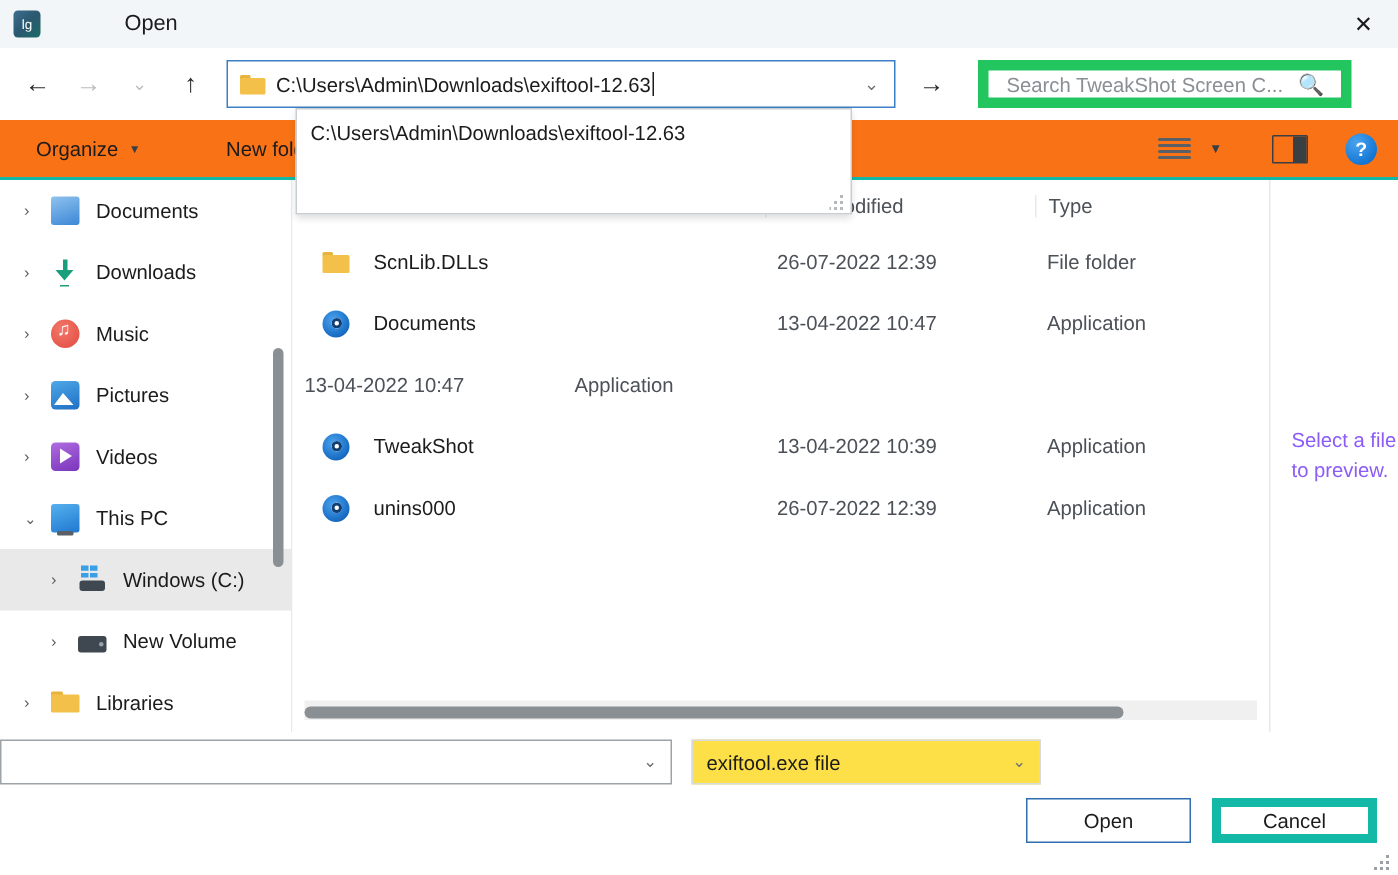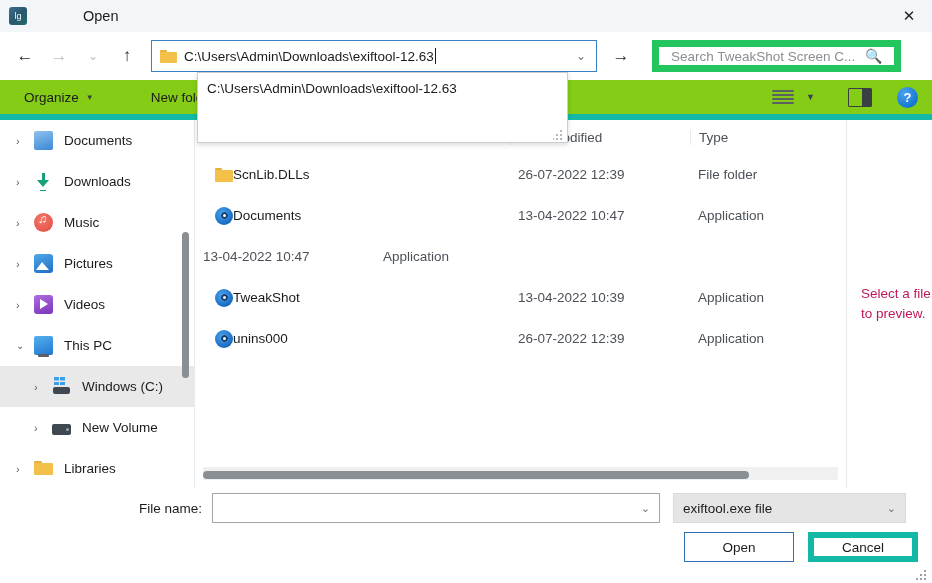"Organize" .toolbar { background: #84cc16 -> #f97316; border-bottom: 6px solid #14b8a6 -> 2px solid #14b8a6 }
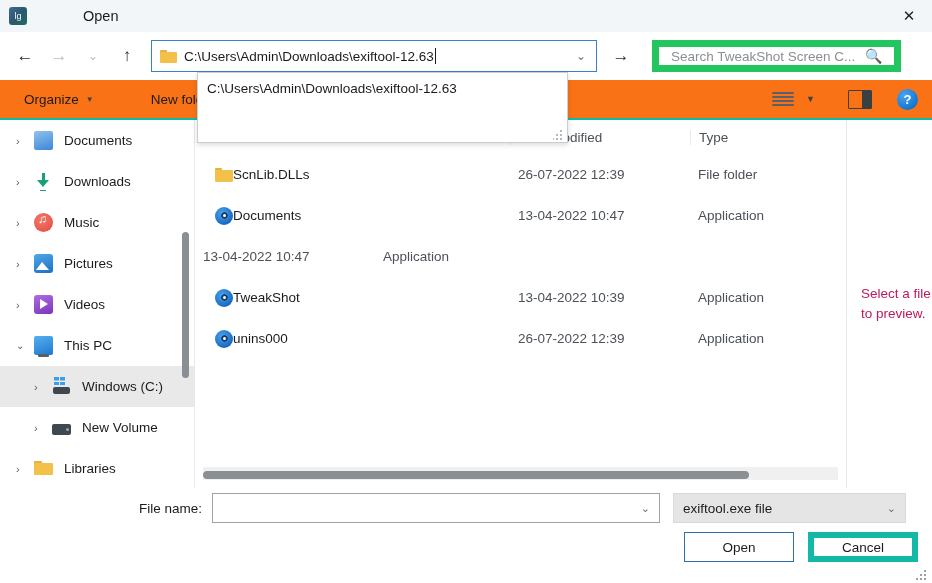"ScnLib.DLLs" .row .c-name { gap: 0 -> 16px }
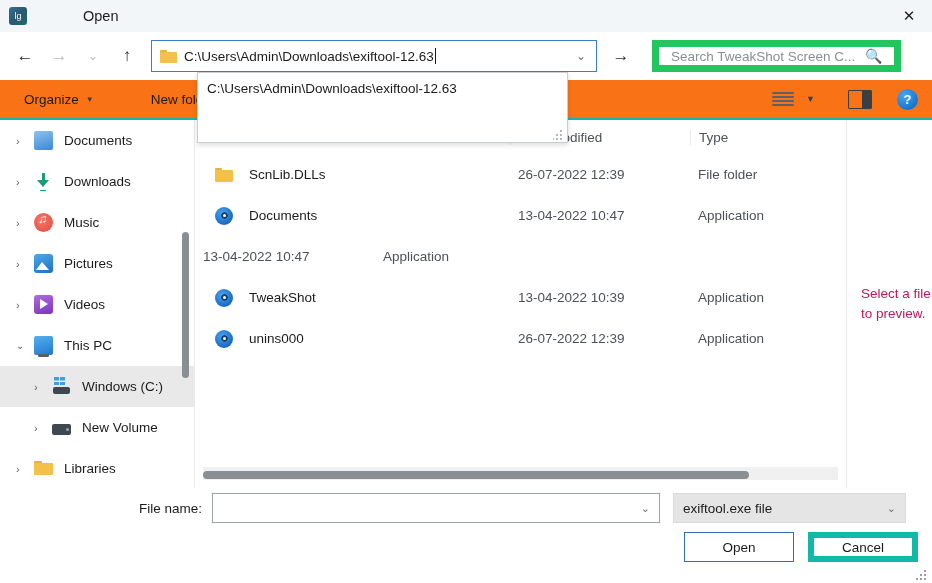"Select a file" .preview-text { color: #be185d -> #8b5cf6 }
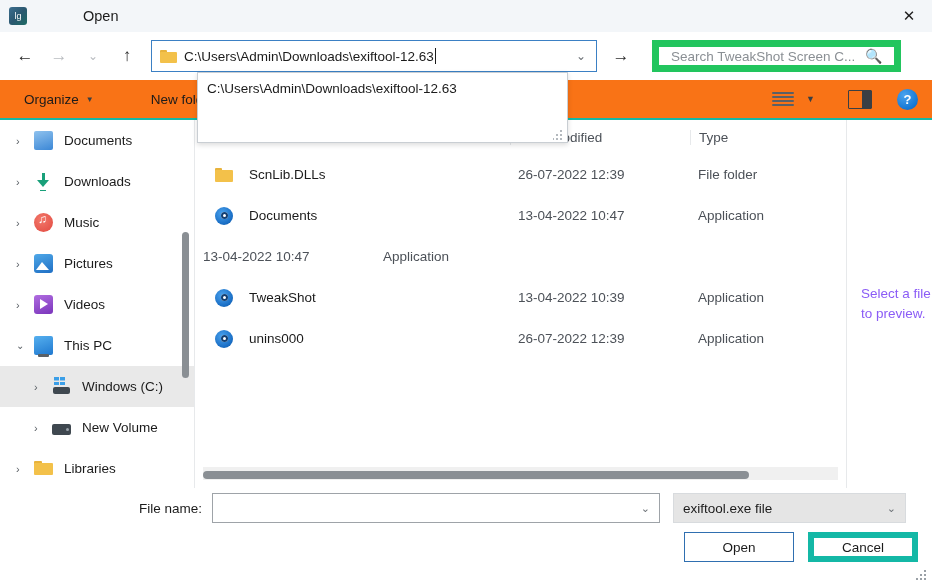"File name:" div.fn-label { html: <div>File name:</div> -> none }
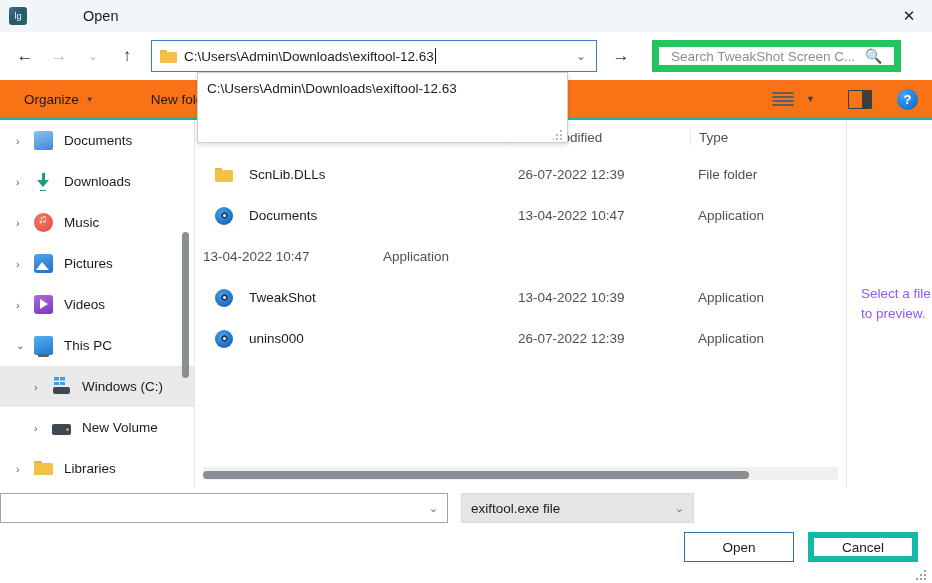"exiftool.exe file" .ft-select { background: #e5e5e5 -> #fde047 }
